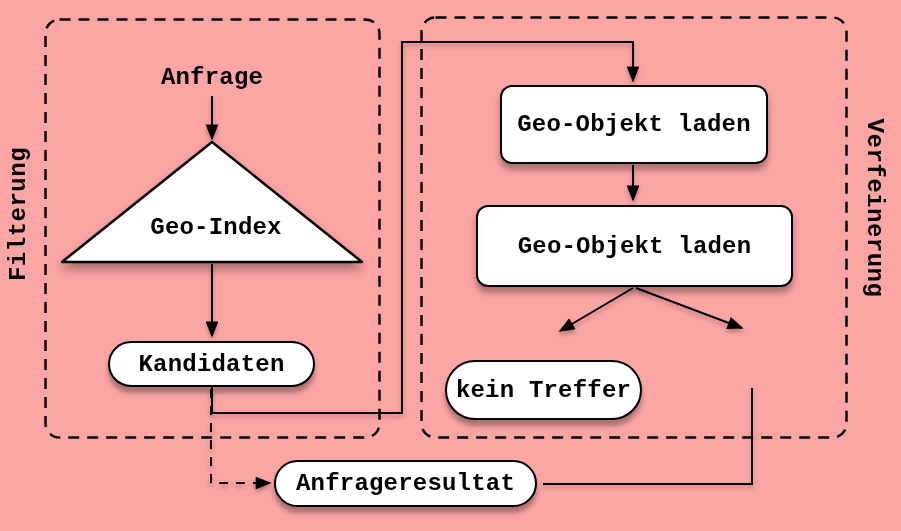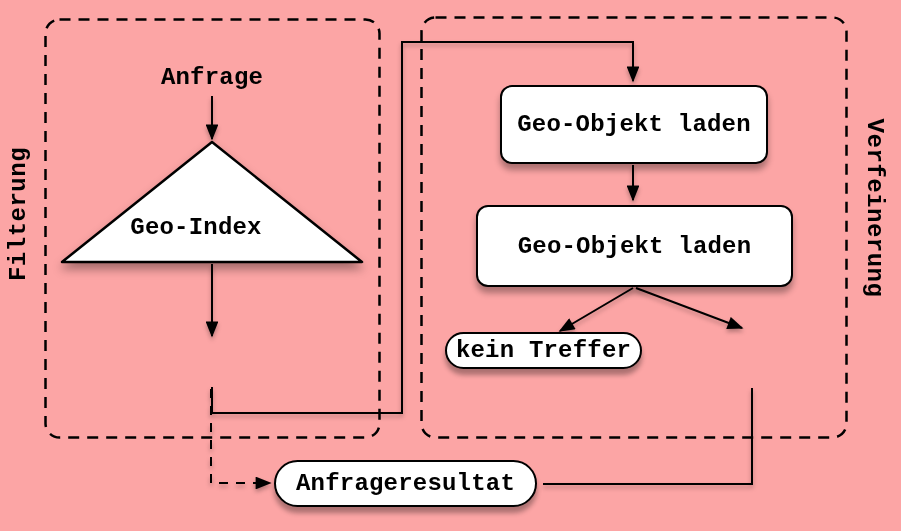"Geo-Index" div.floating-label { left: 96px -> 116px }
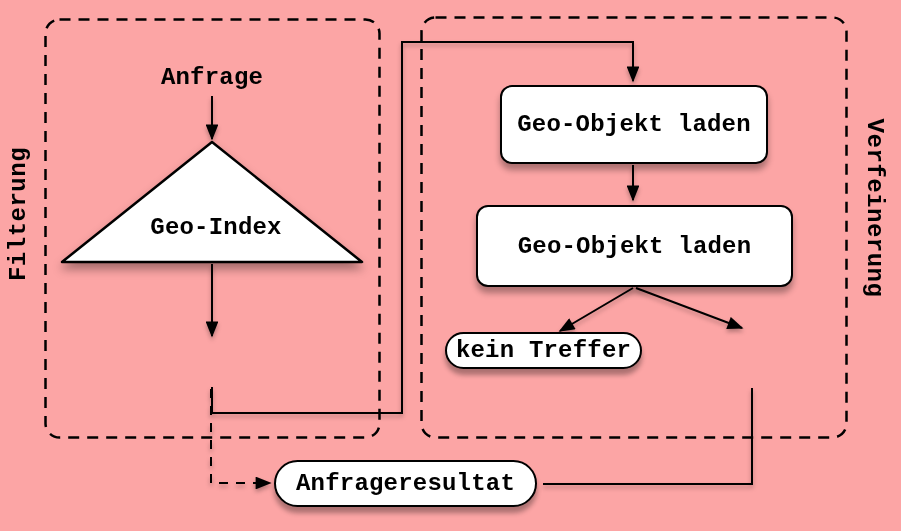"Kandidaten" div.node { html: none -> <div>Kandidaten</div> }
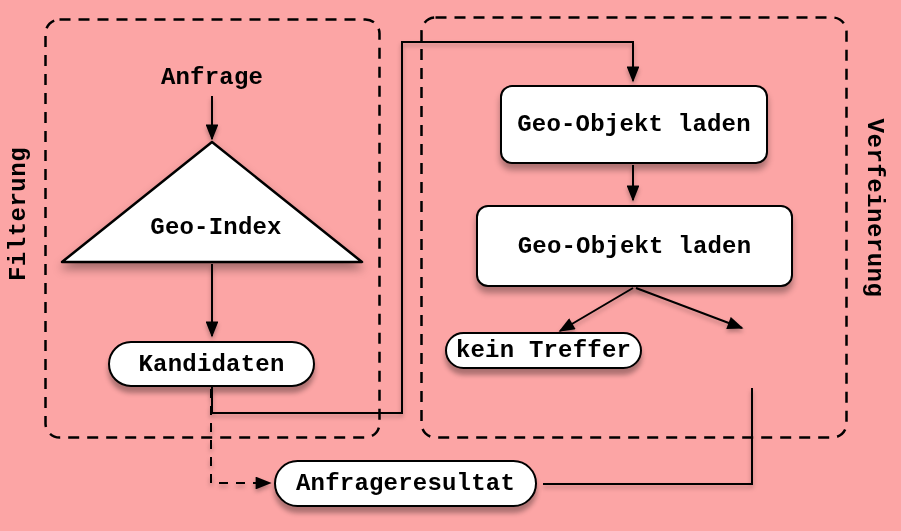"kein Treffer" div.node { height: 37px -> 60px; top: 332px -> 360px }
